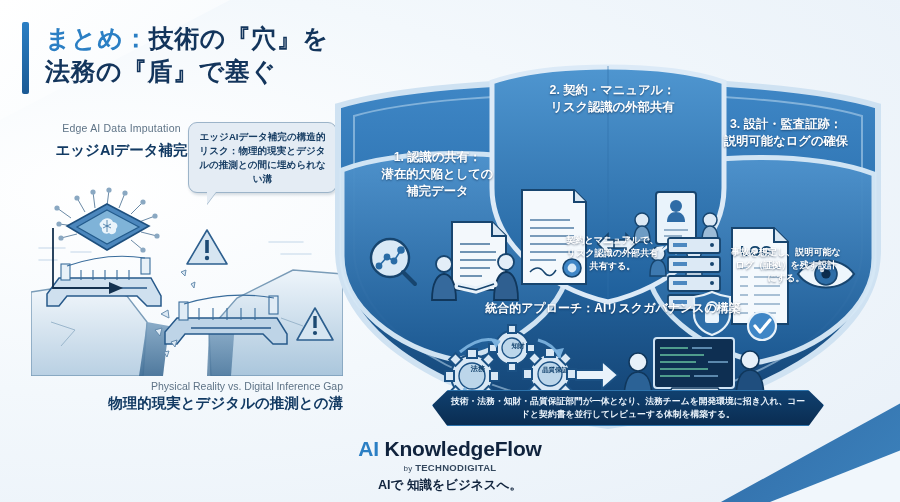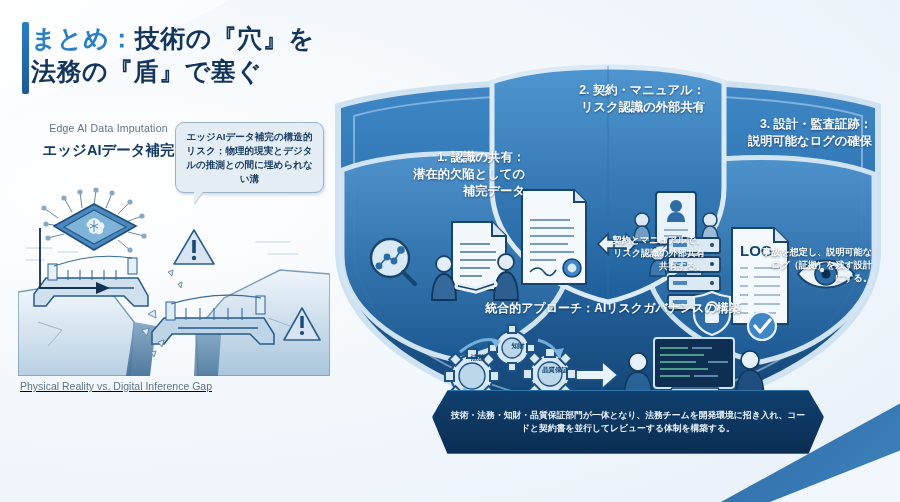"まとめ：技術の『穴』を" .title-wrap { gap: 2px -> 16px }
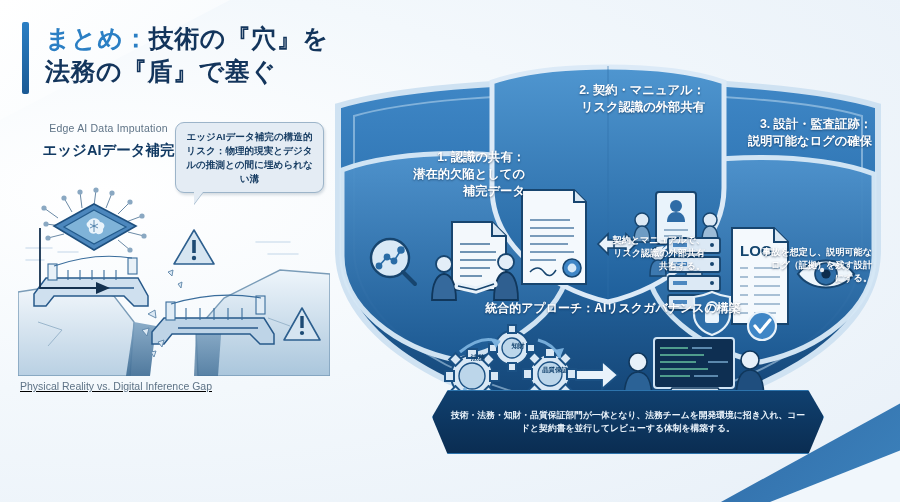"2. 契約・マニュアル：" .panel { text-align: right -> center }
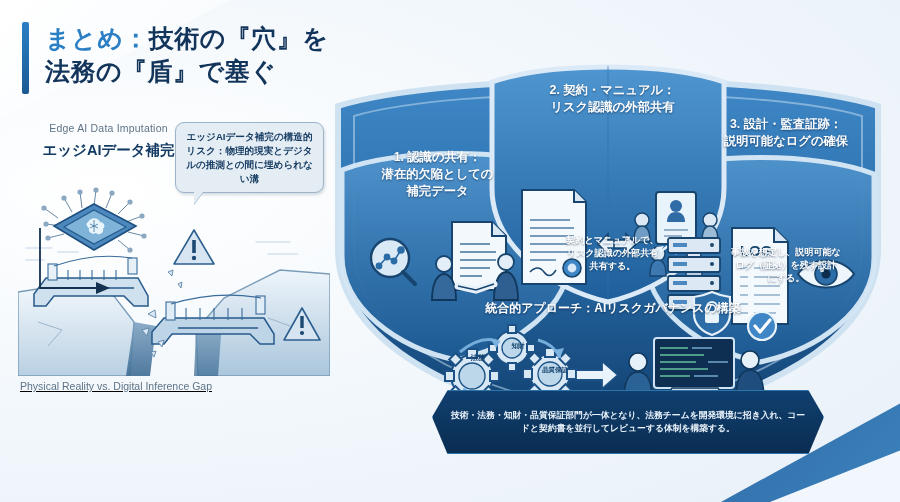"Edge AI Data Imputation" .left-zone { left: 0 -> 13px }
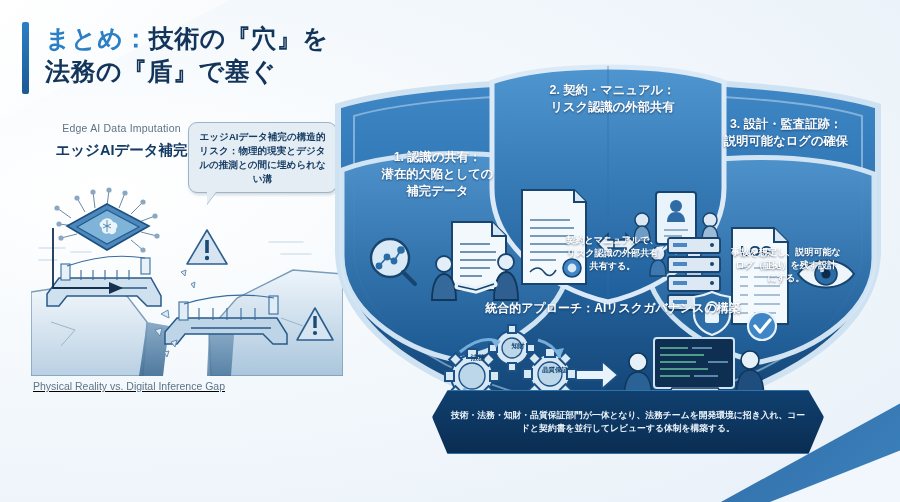"法務" div { top: 293px -> 304px }
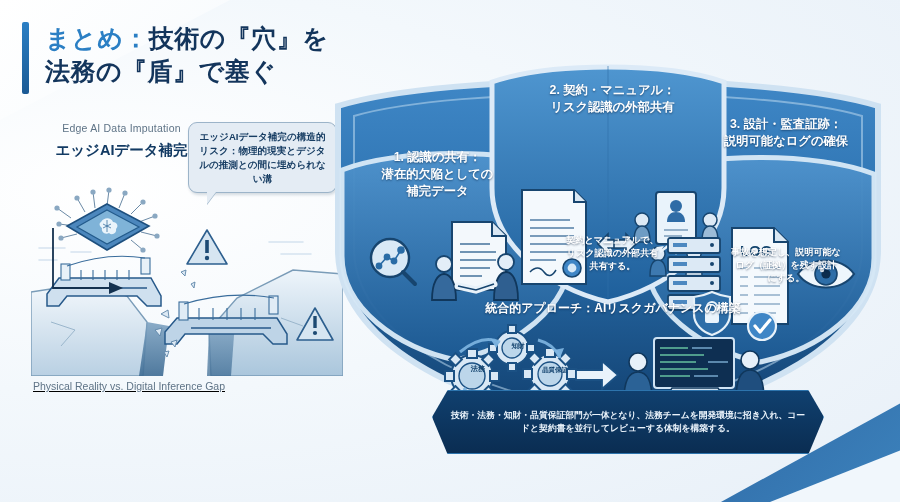"Physical Reality vs. Digital Inference" .bottom-caption { text-align: left -> right; text-decoration: underline -> none }
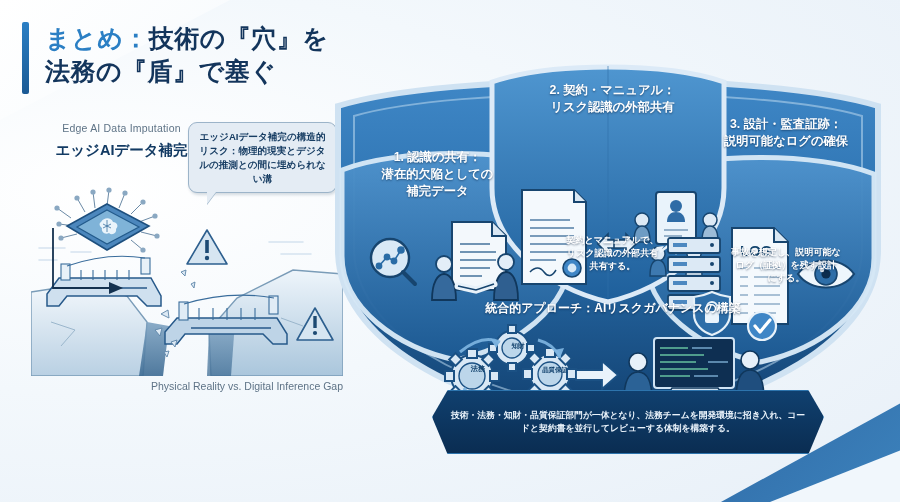"物理的現実とデジタルの推測との溝" div.bc-jp { html: none -> <div>物理的現実とデジタルの推測との溝</div> }
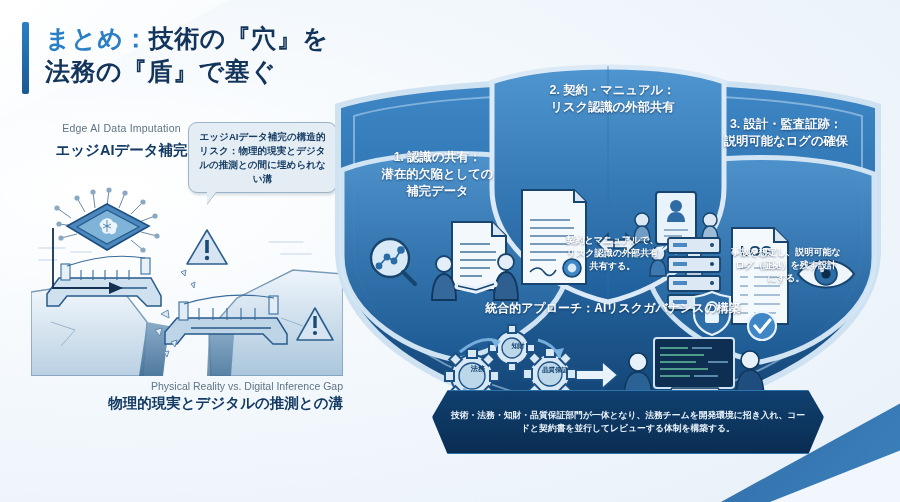"技術・法務・知財・品質保証部門が一体となり、法務チームを開発環境に招き入れ、コー" .banner { padding: 18px 14px -> 4px 14px }
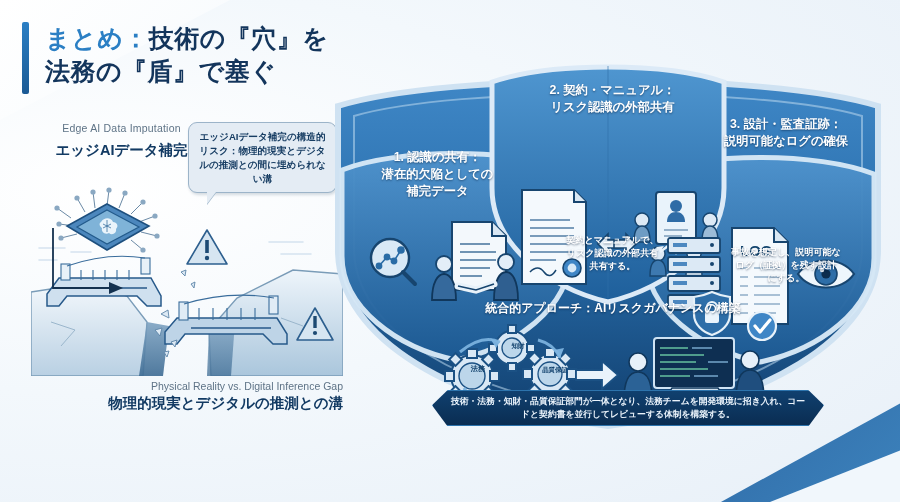"AI KnowledgeFlow" div.footer { html: none -> <div> <div> <span>AI</span><span> KnowledgeFlow</span> </div> <div> <span>by </span><span>TECHNODIGITAL</span> </div> <div>AIで 知識をビジネスへ。</div> </div> }
